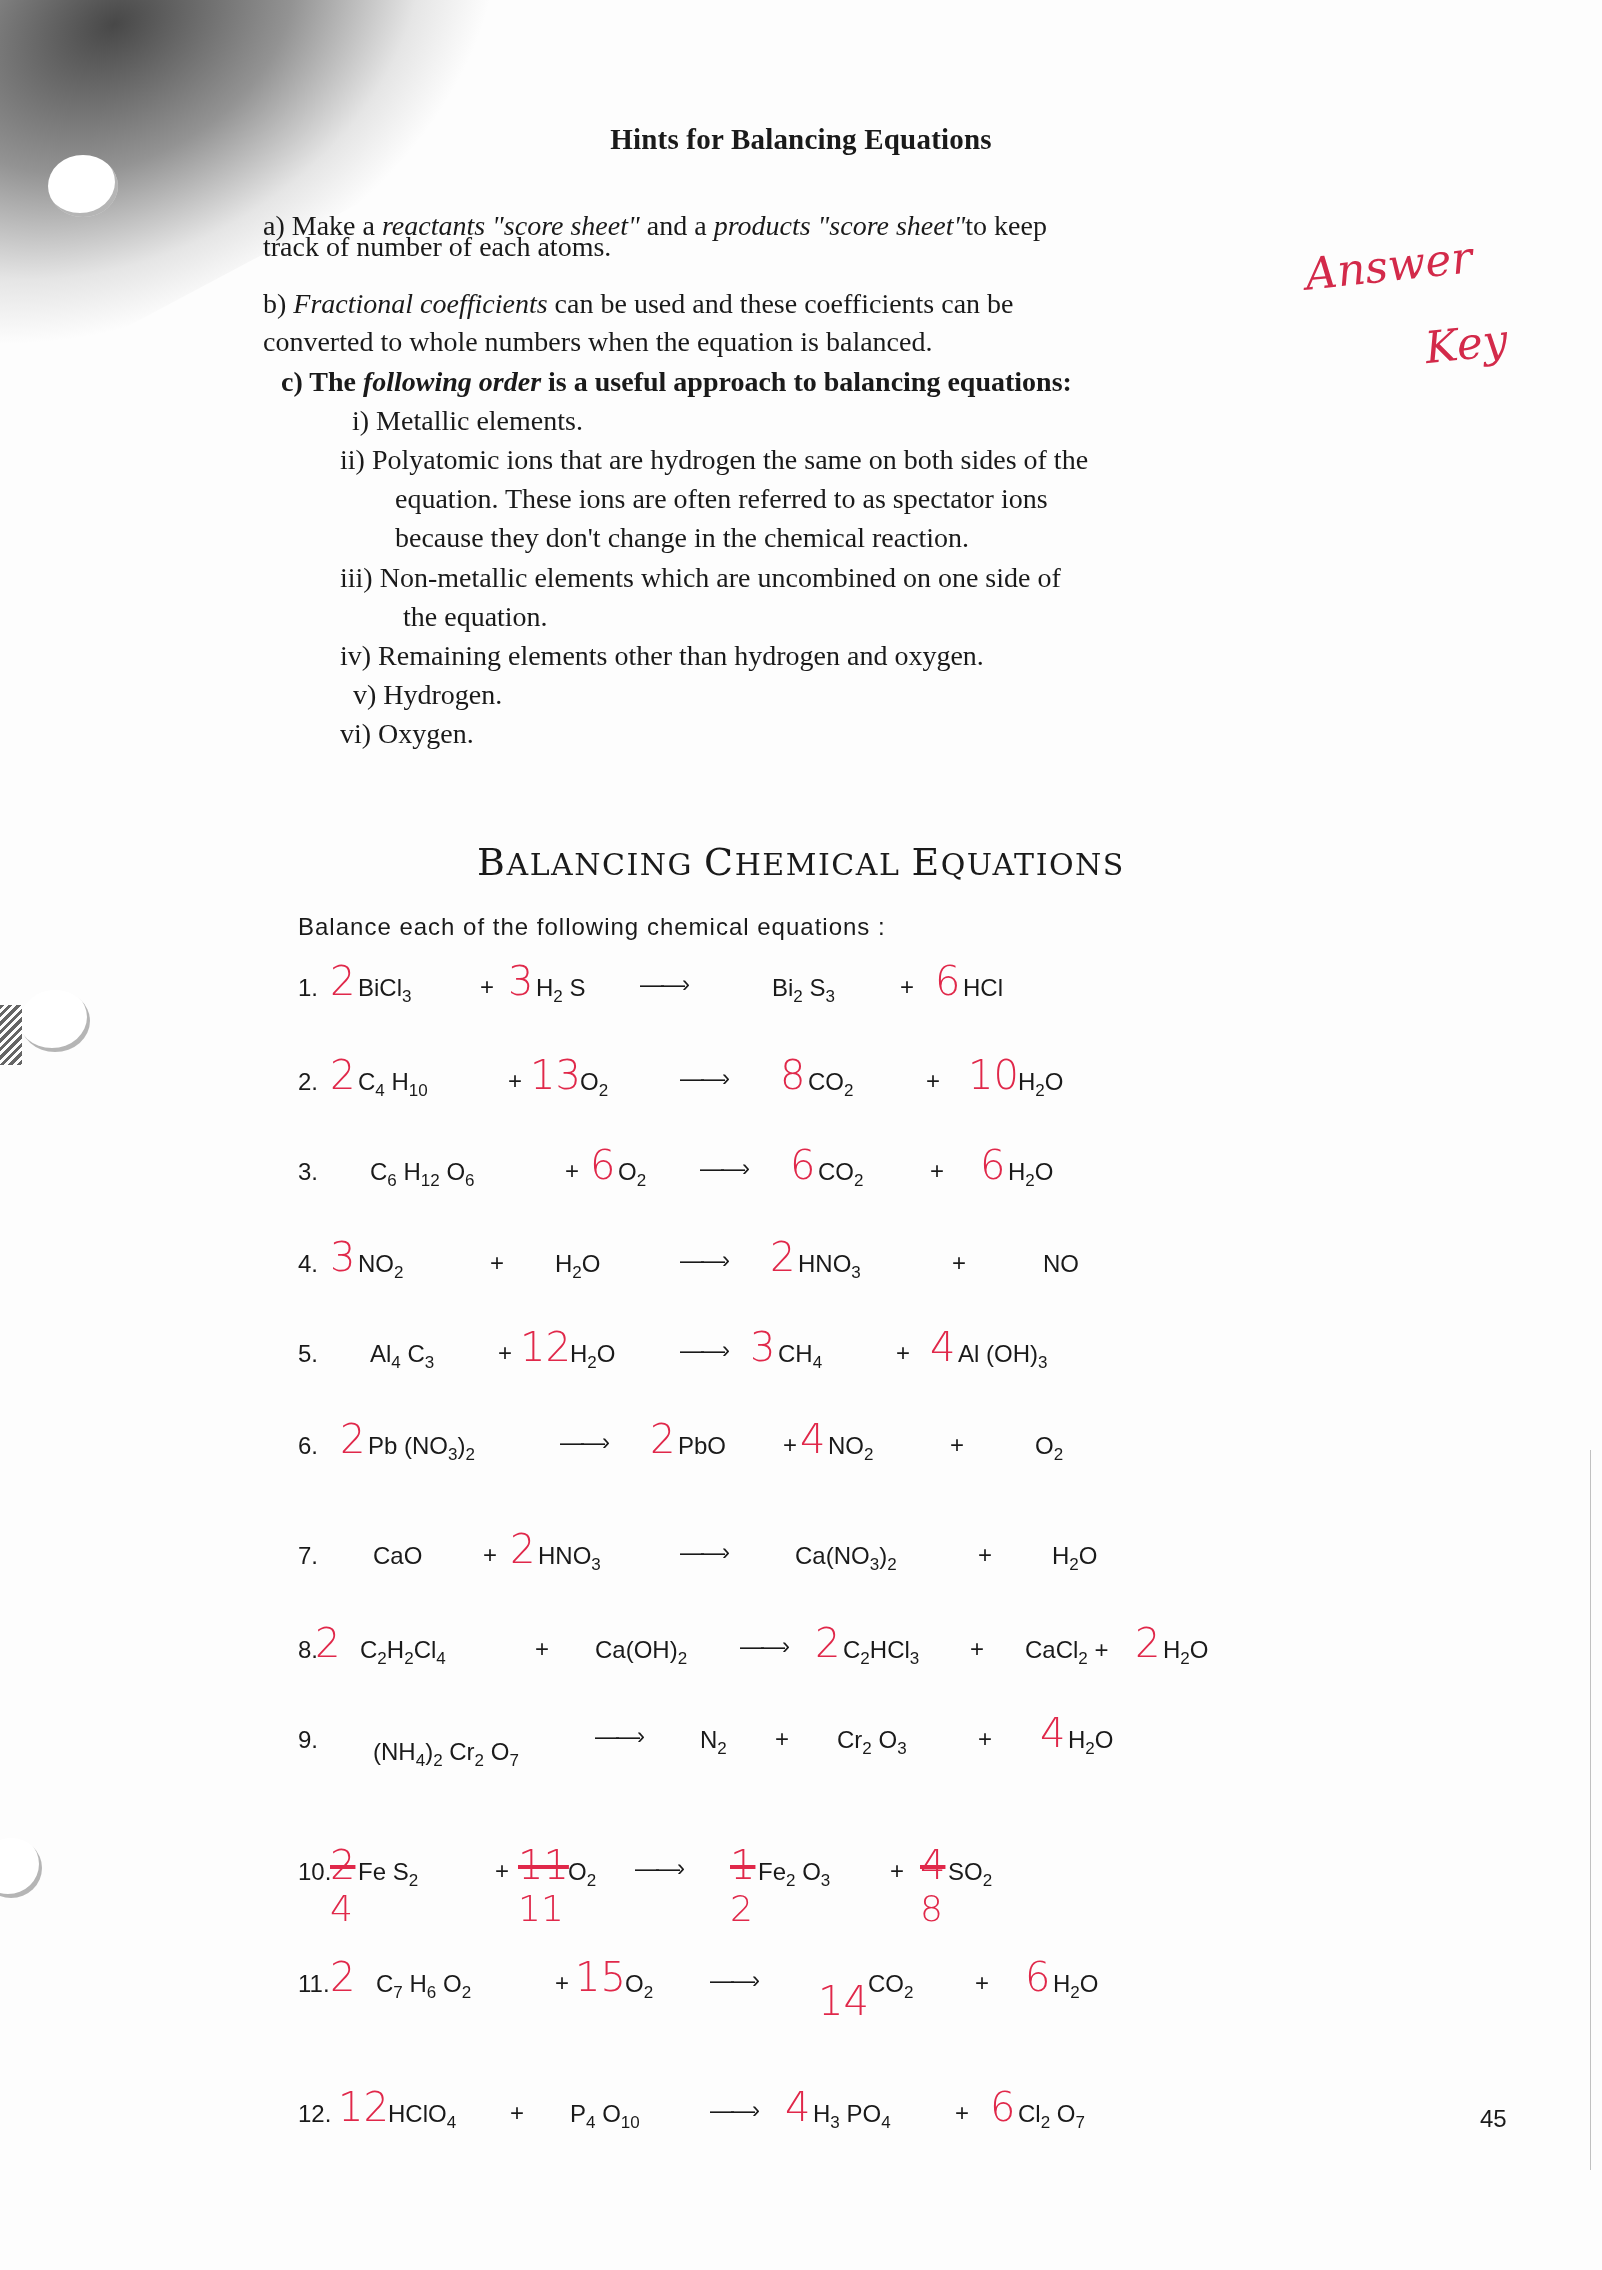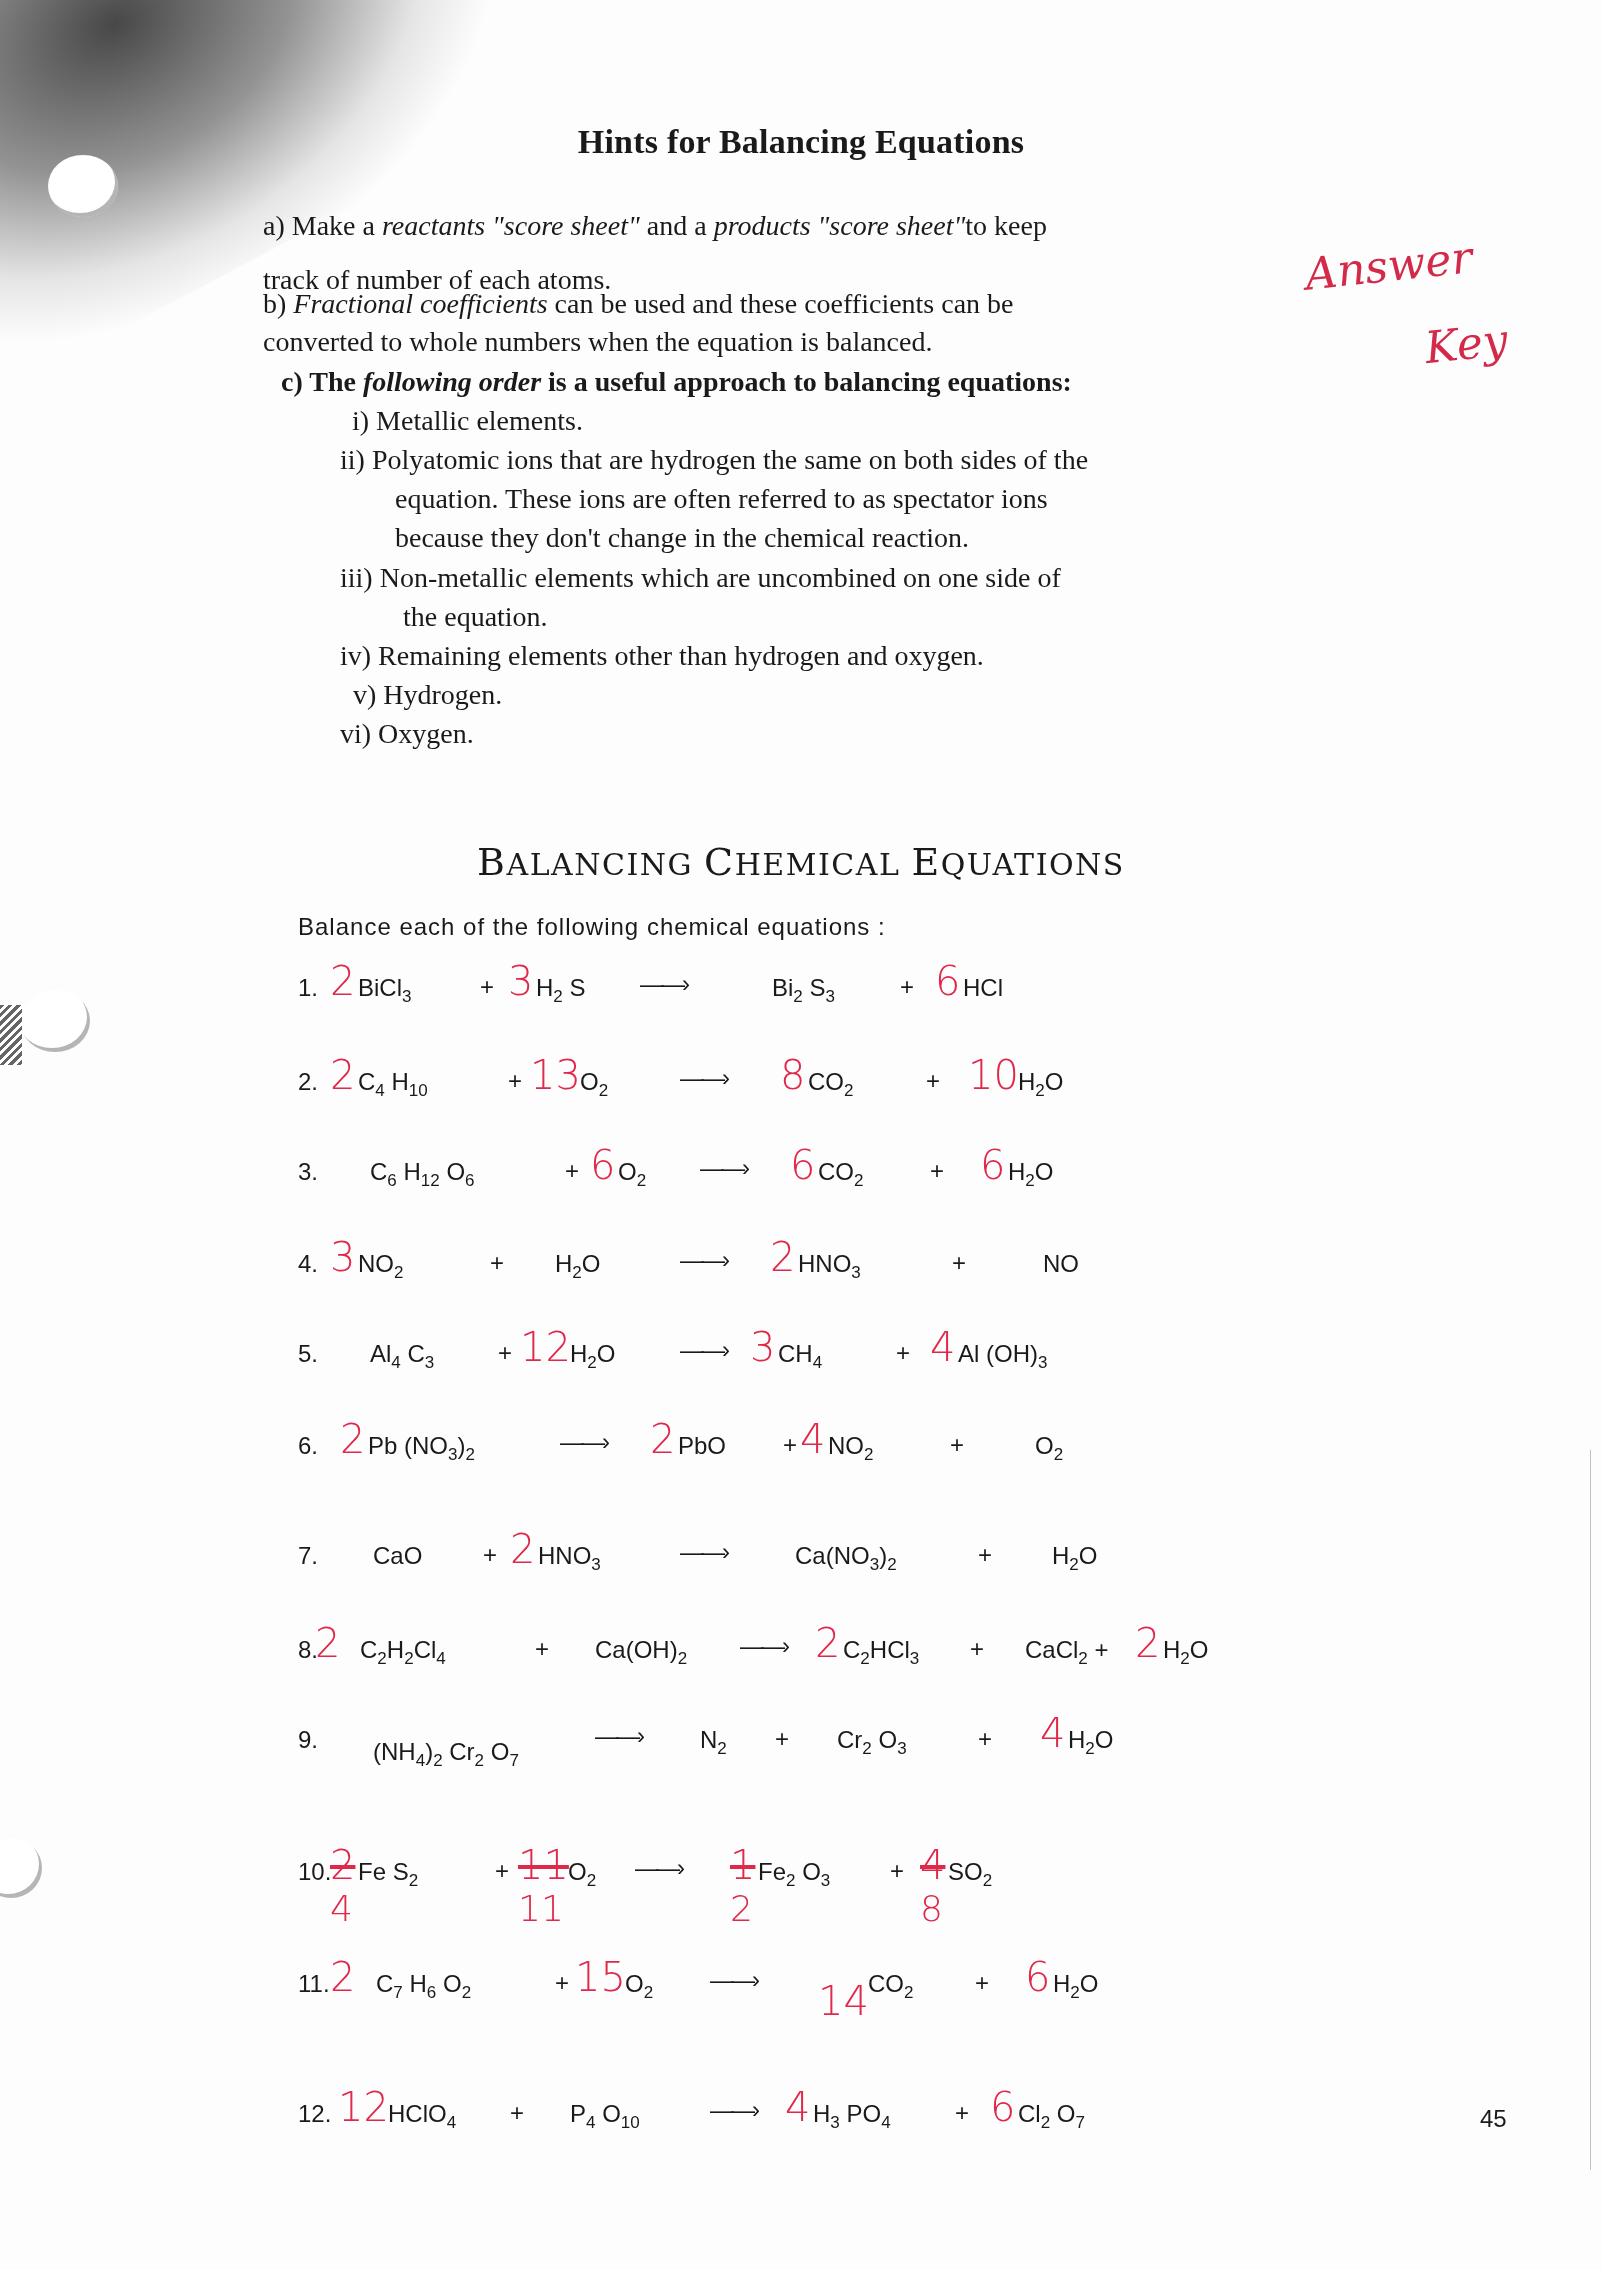"Hints for Balancing Equations" .hints-title { font-size: 34px -> 29px }
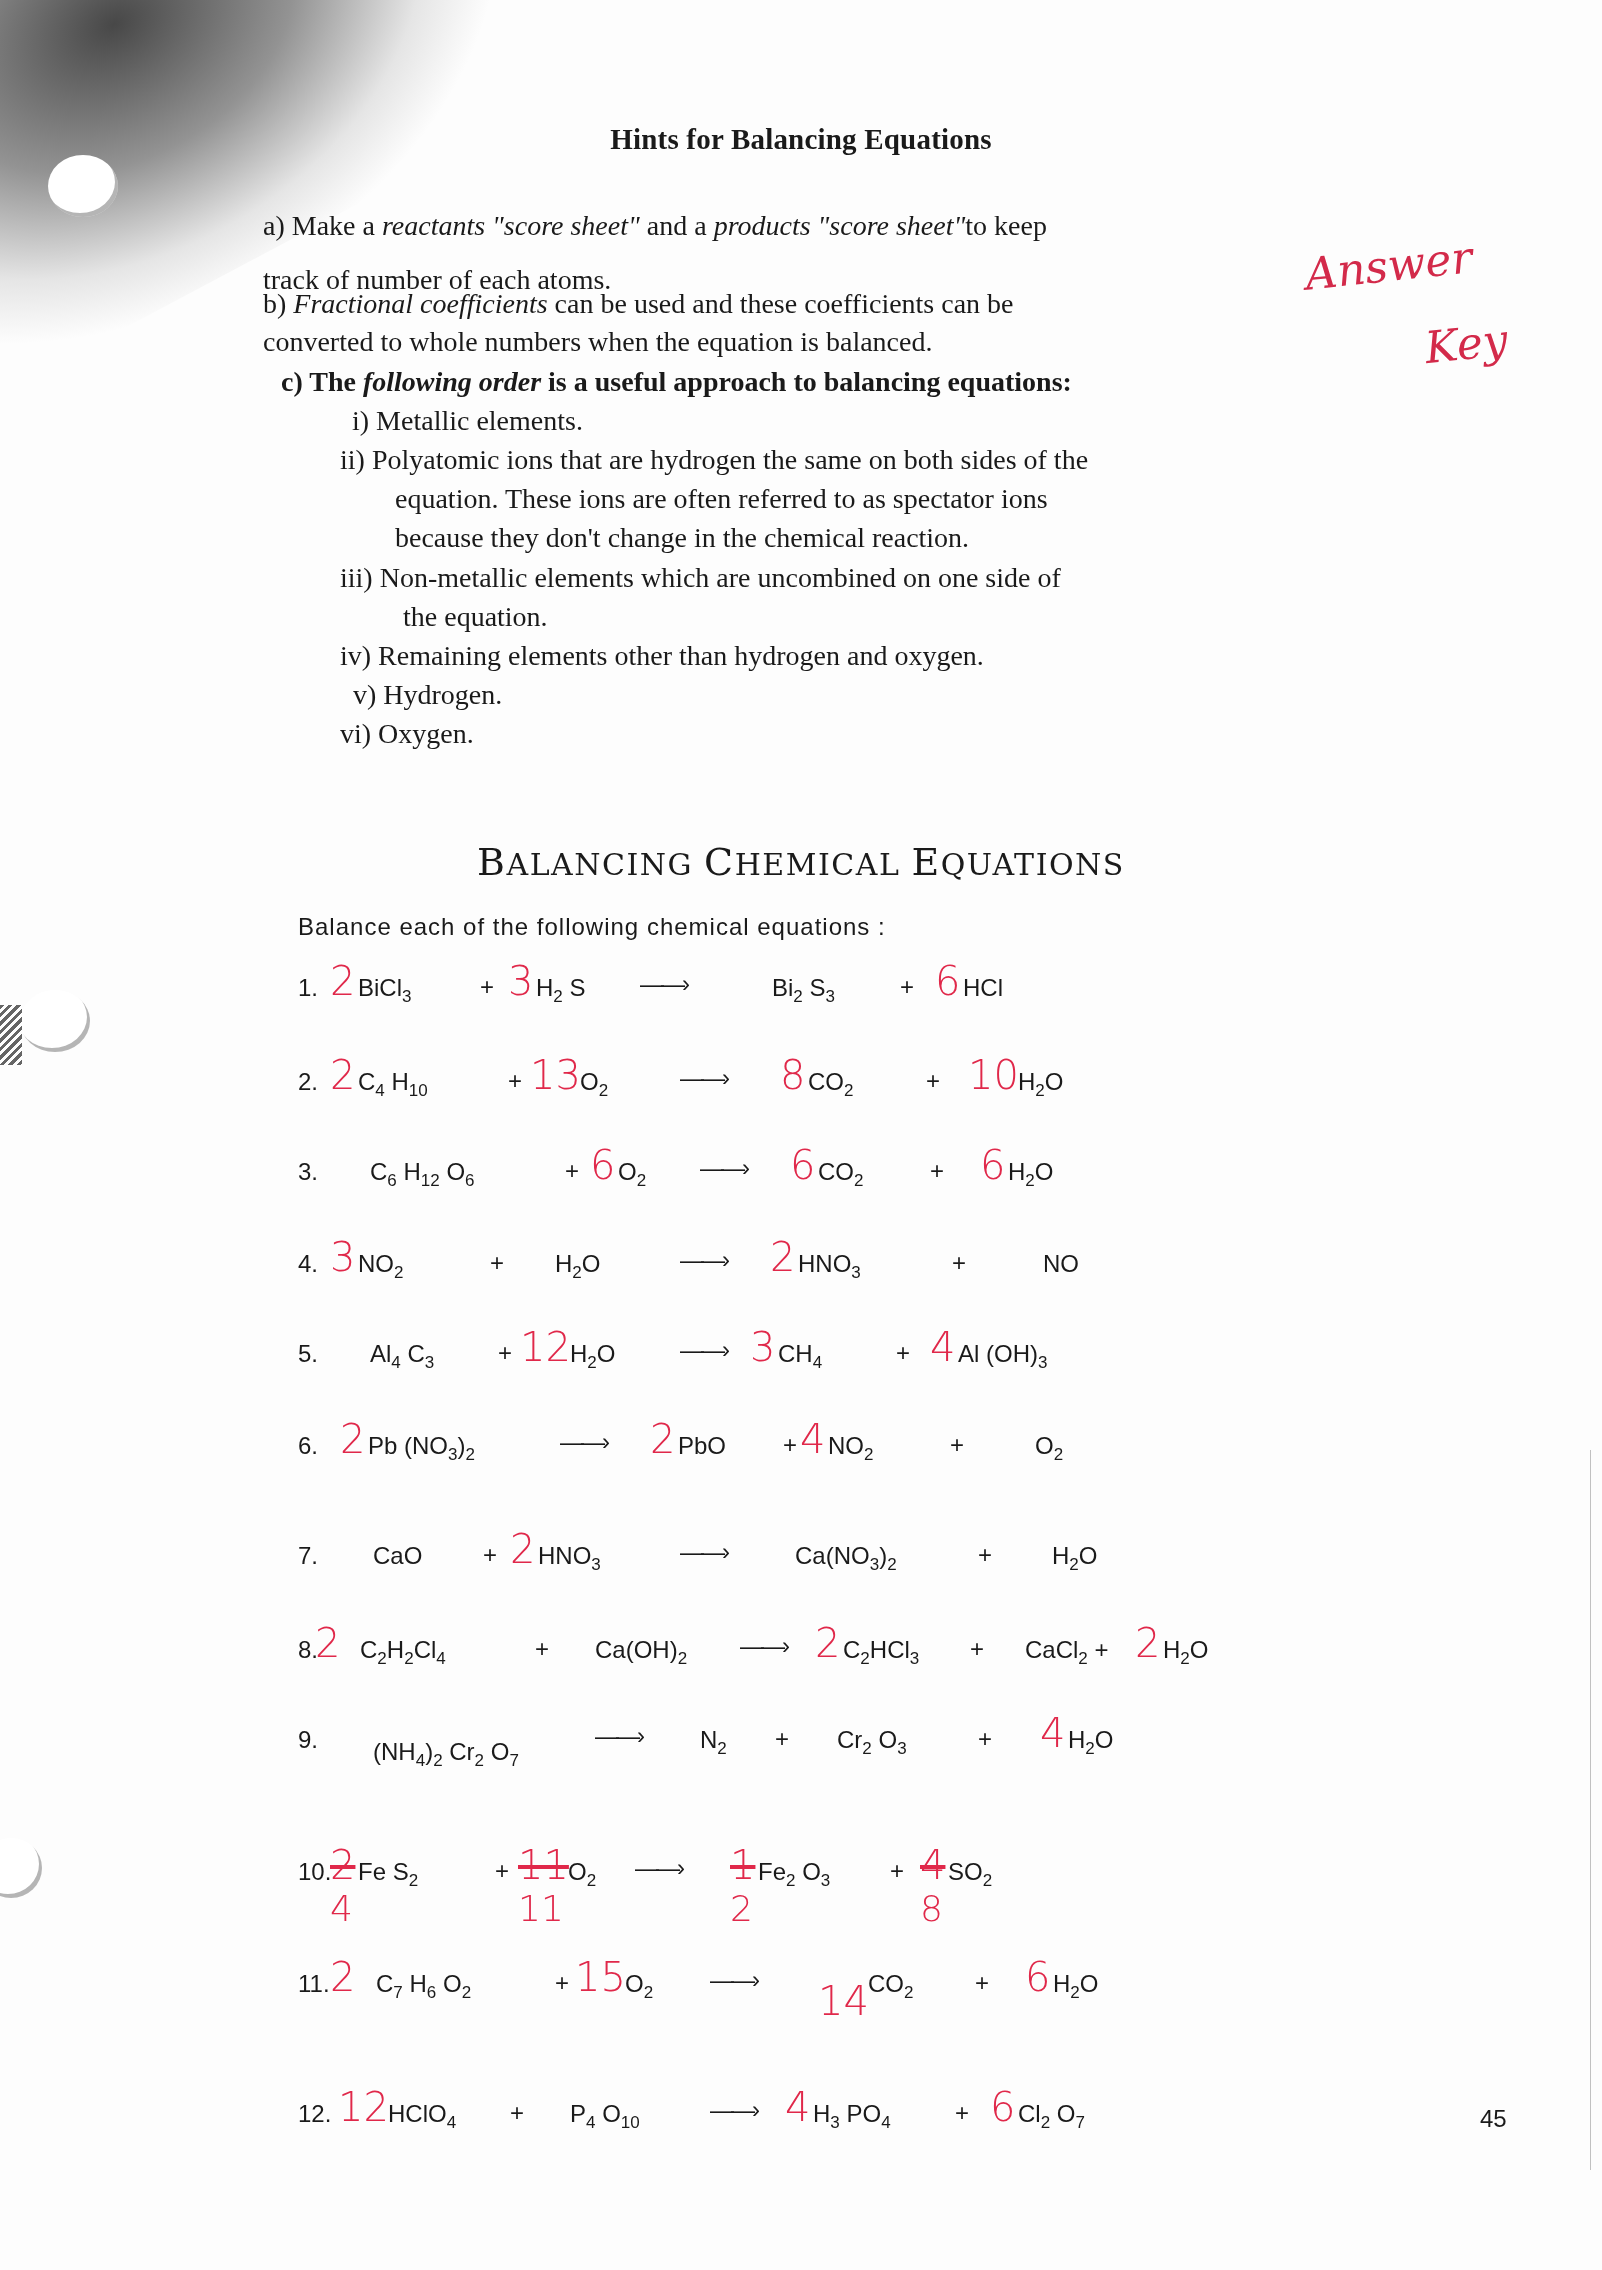"track of number of each" div.hint-line { top: 266px -> 233px }
